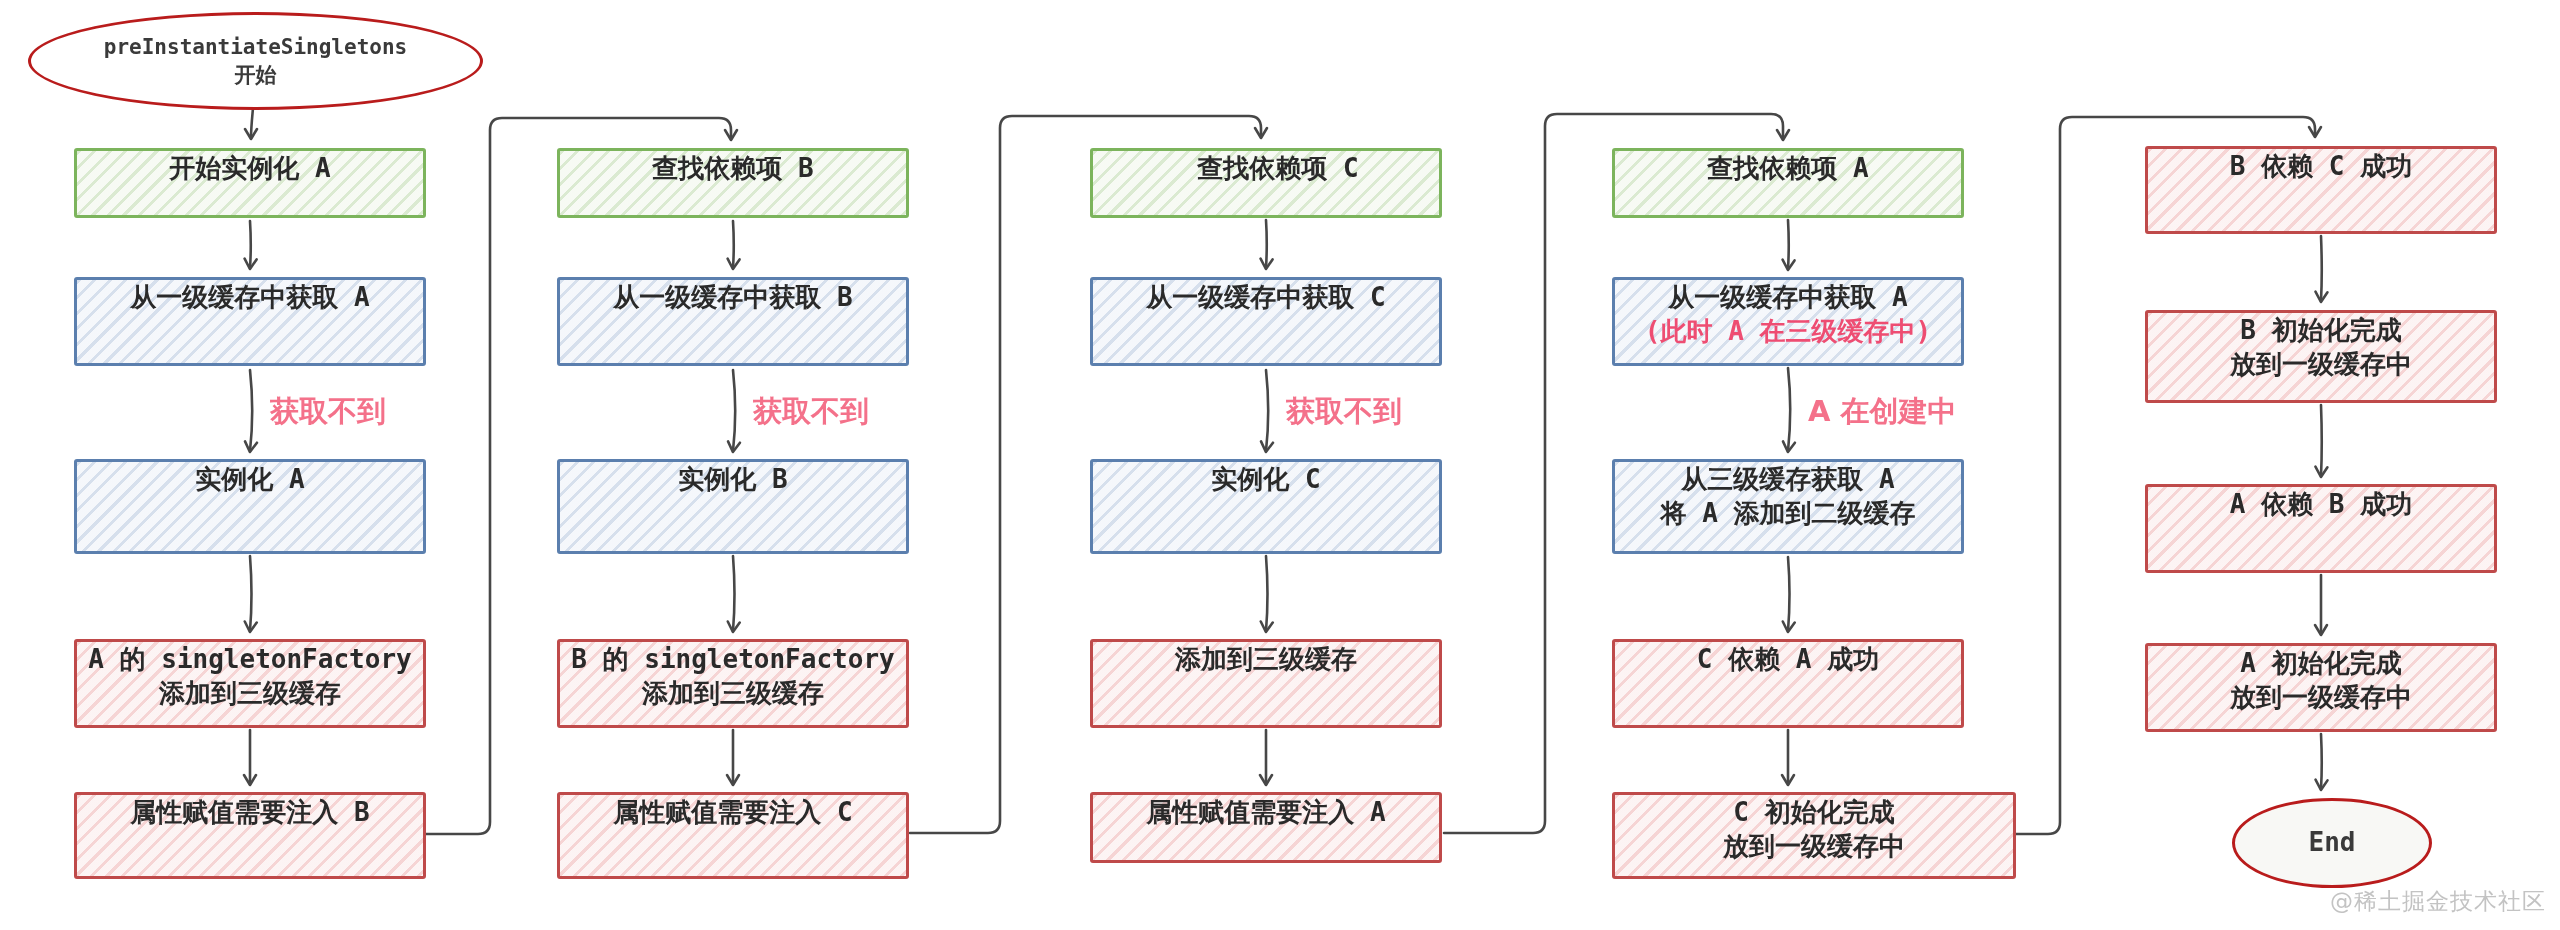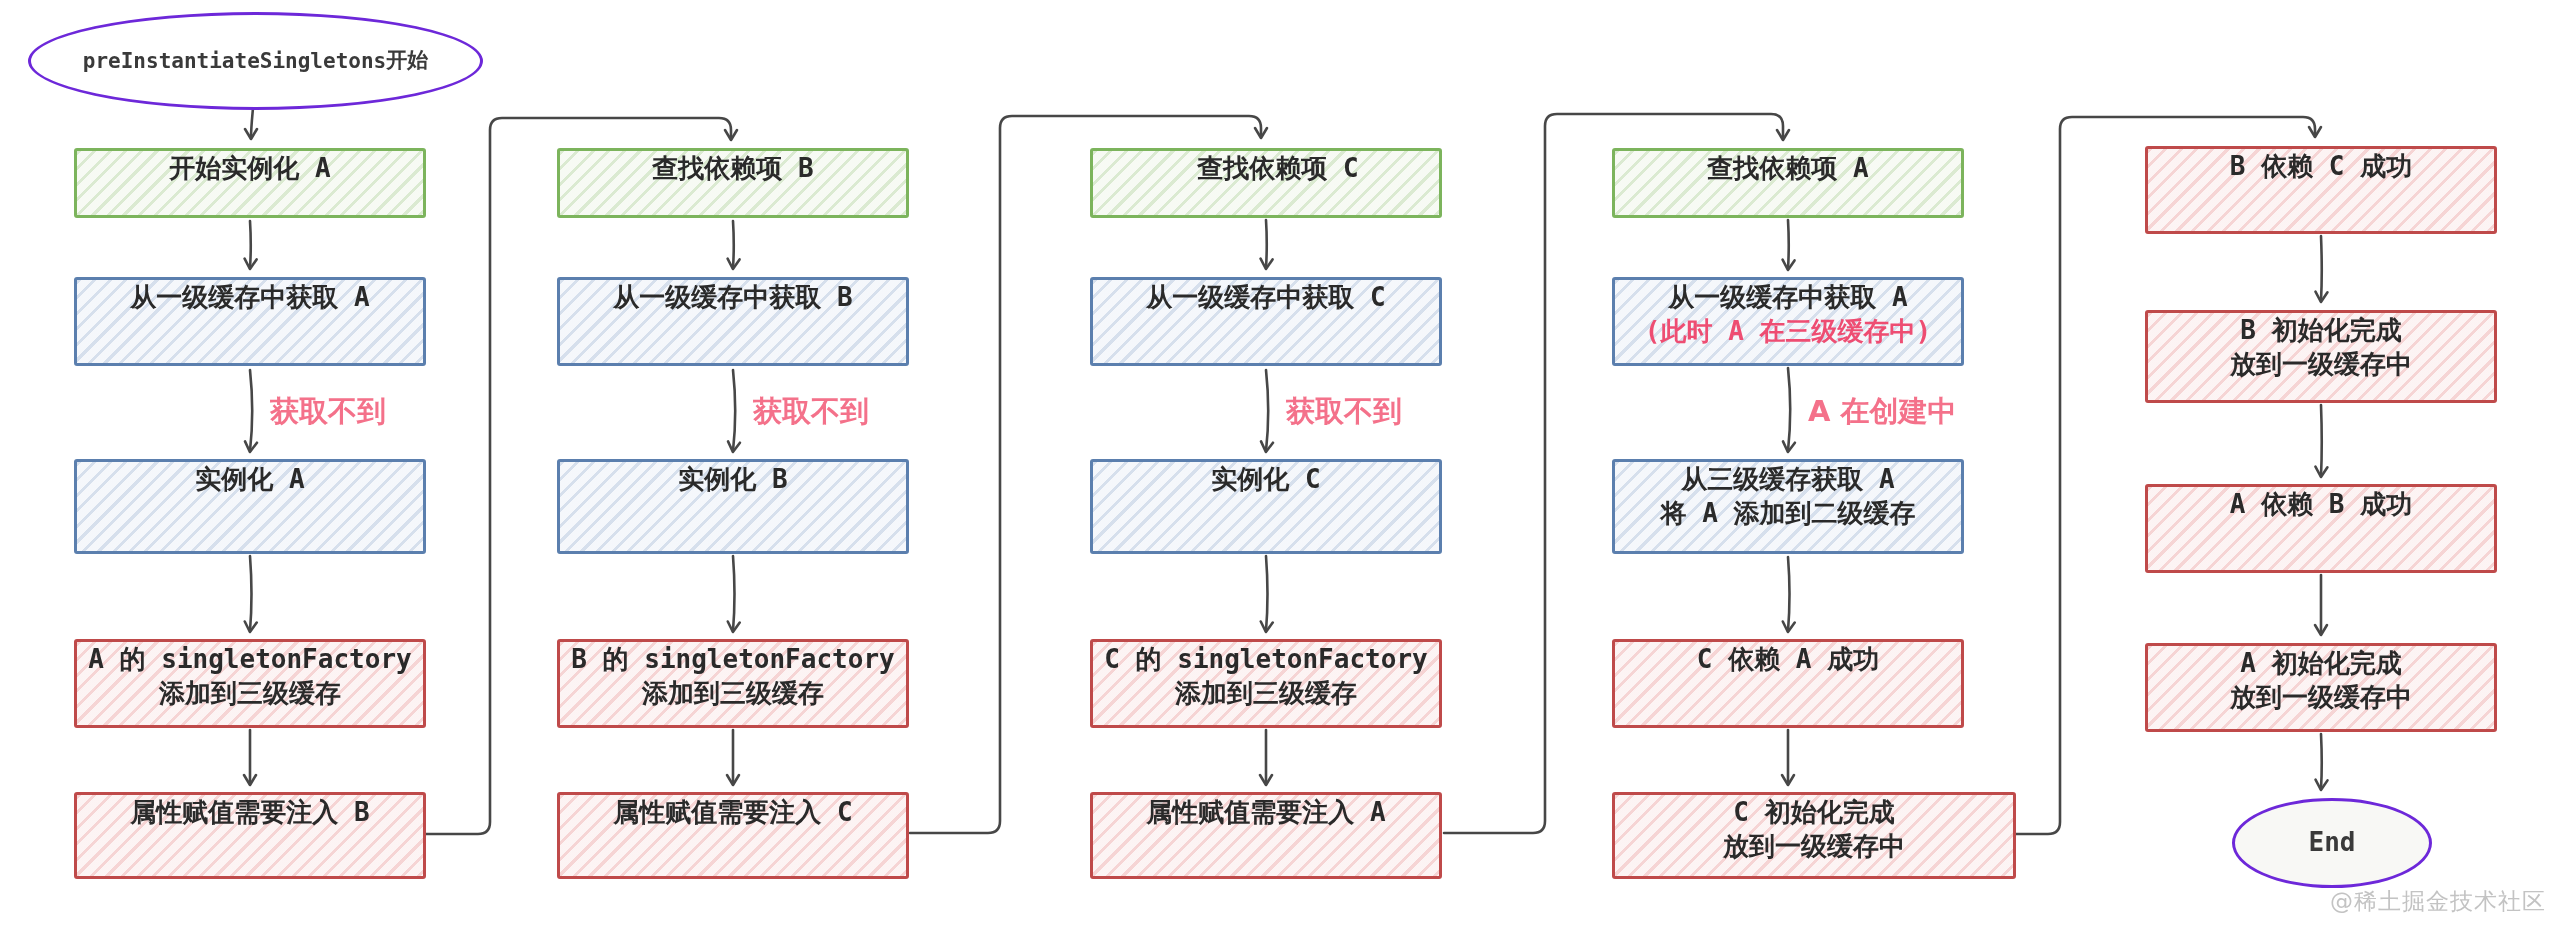"preInstantiateSingletons" .ellipse { border: 3px solid #6d28d9 -> 3px solid #b91c1c; flex-direction: row -> column }
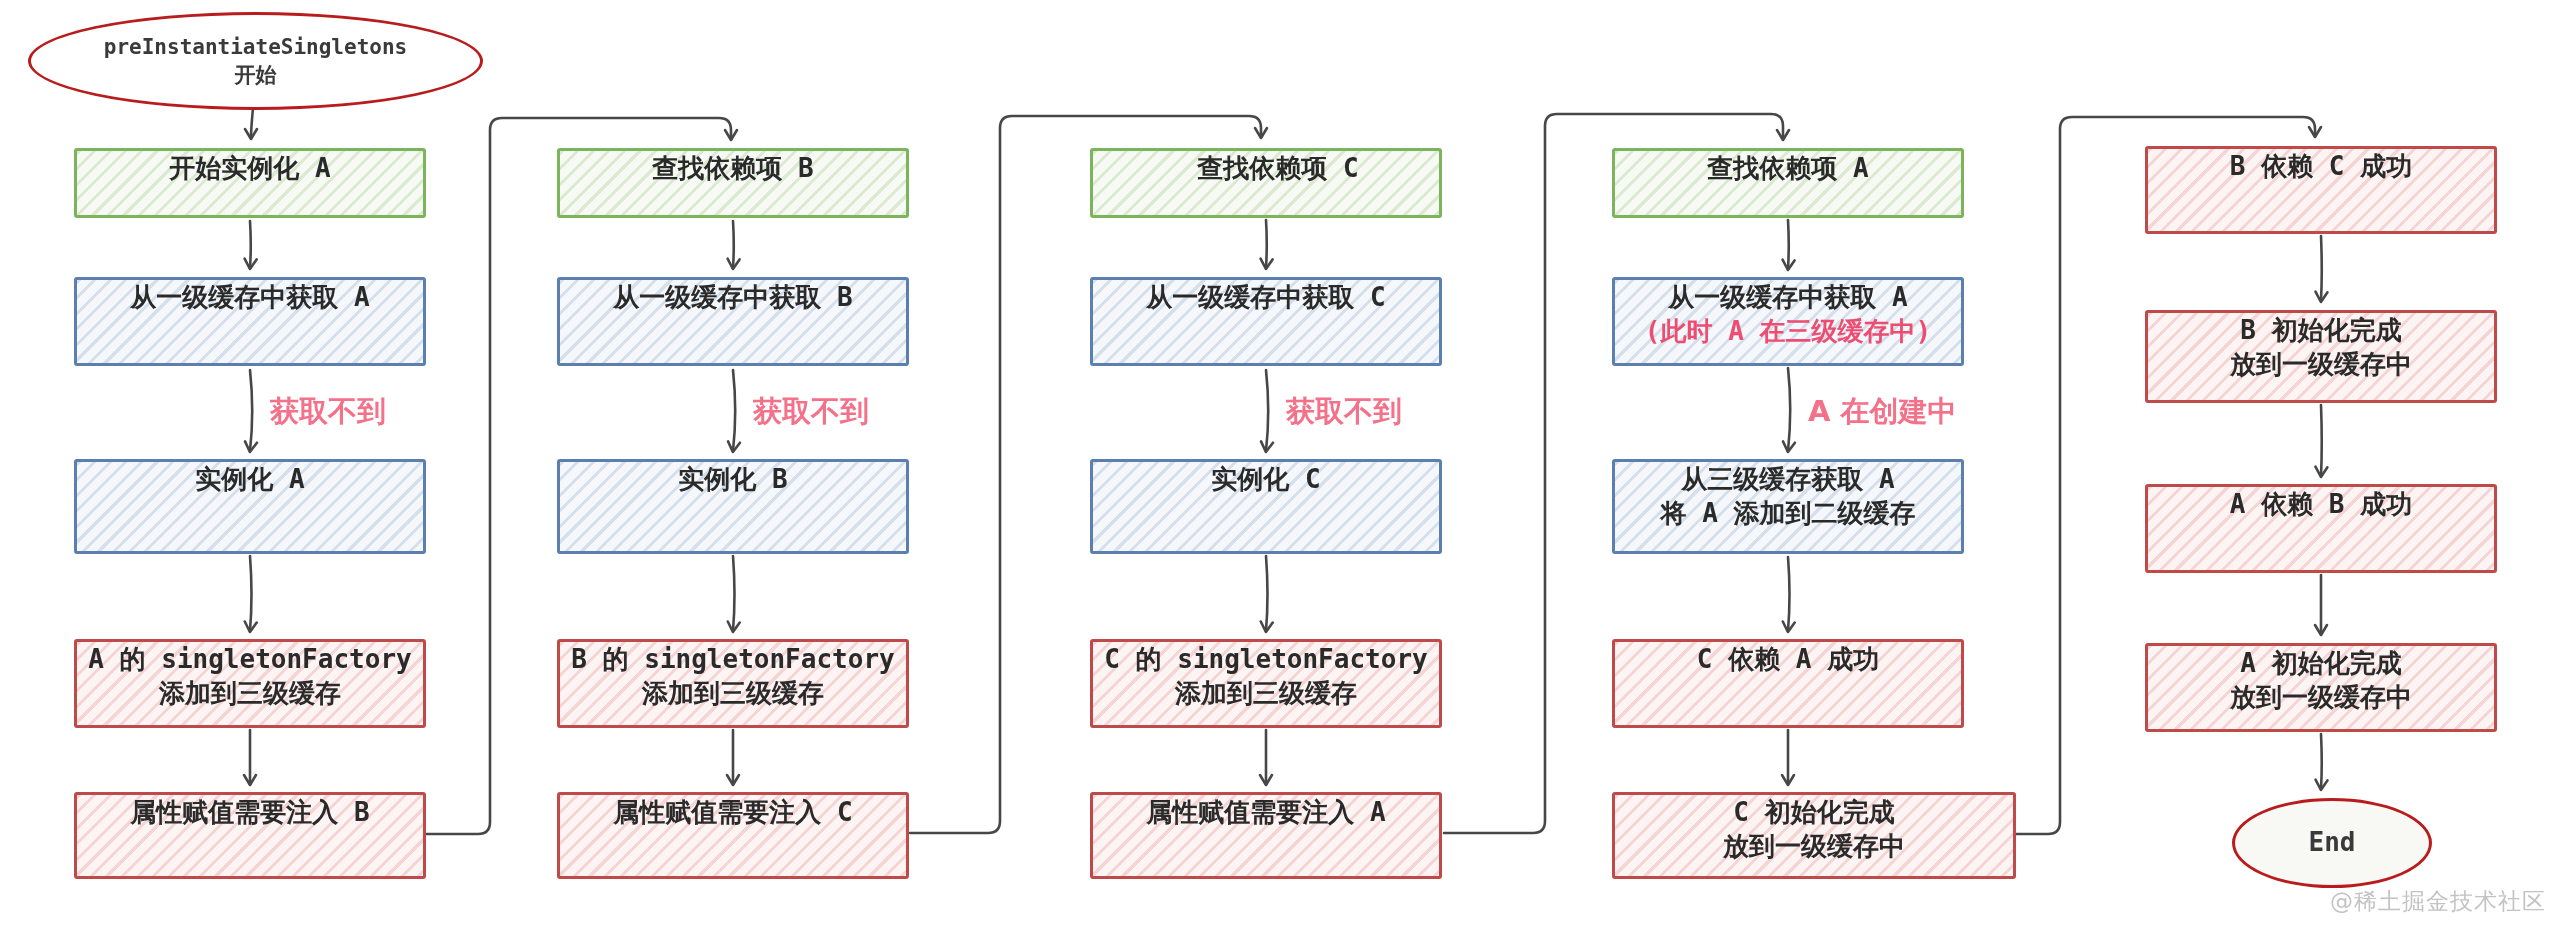"C 的 singletonFactory" div.line { html: <div>C 的 singletonFactory</div> -> none }
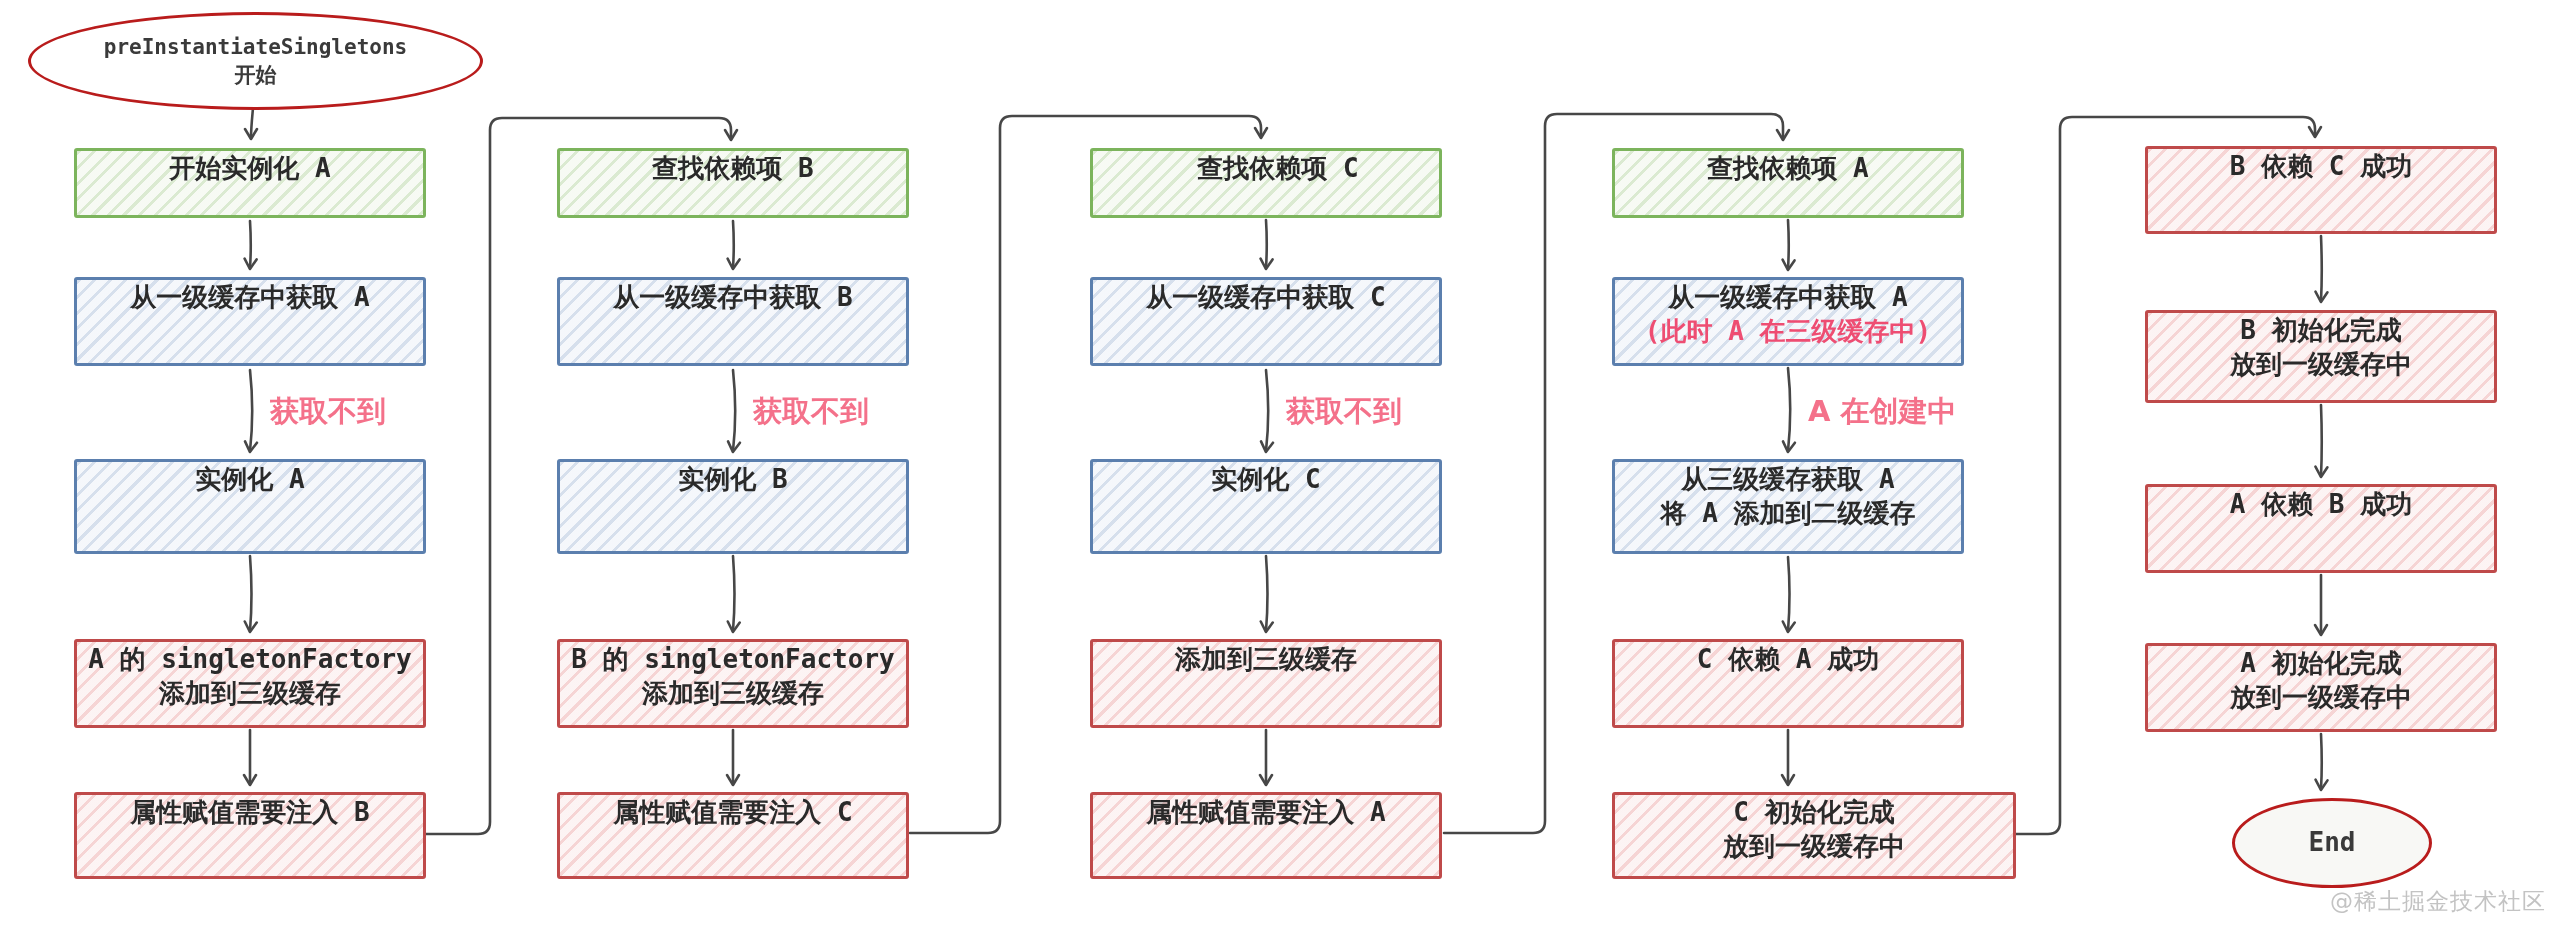"属性赋值需要注入 A" div.node { height: 87px -> 71px }
